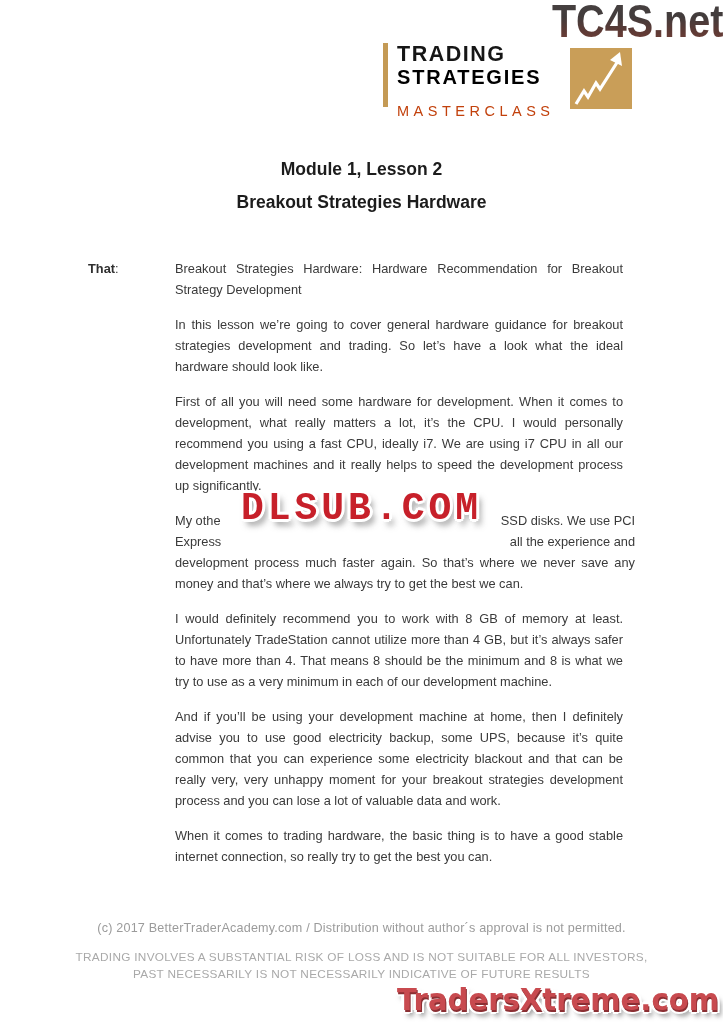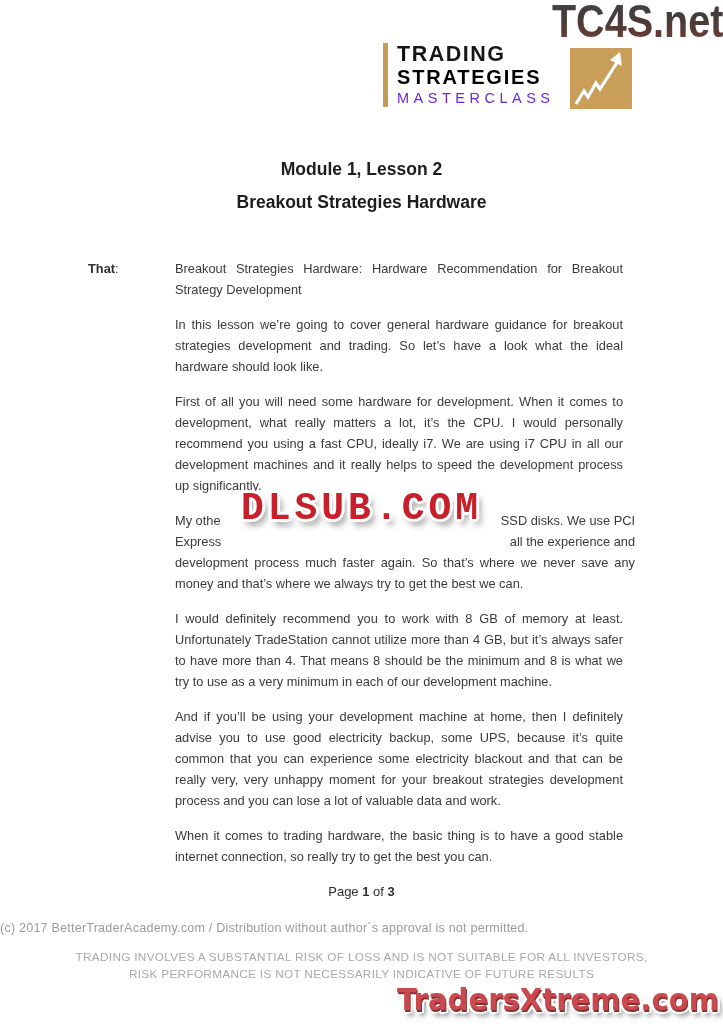"MASTERCLASS" .logo-l3 { color: #6d28d9 -> #c2410c; margin-top: 1px -> 14px }
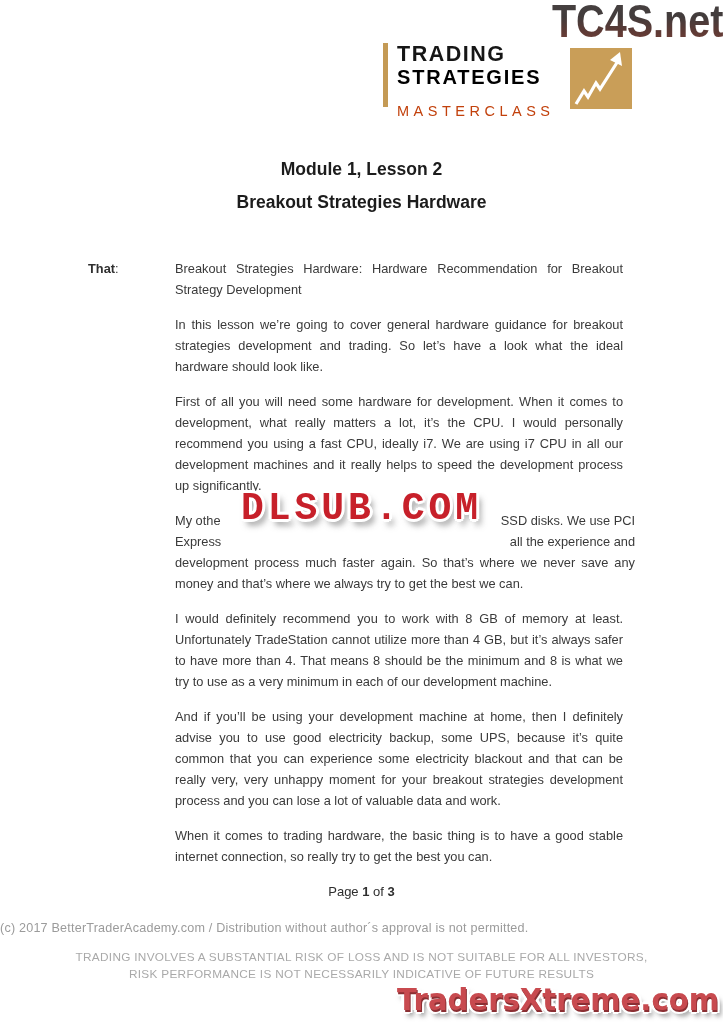"Page 1 of 3" div.page-line { html: <div> <span>Page </span><b>1</b><span> of </span><b>3</b> </div> -> none }
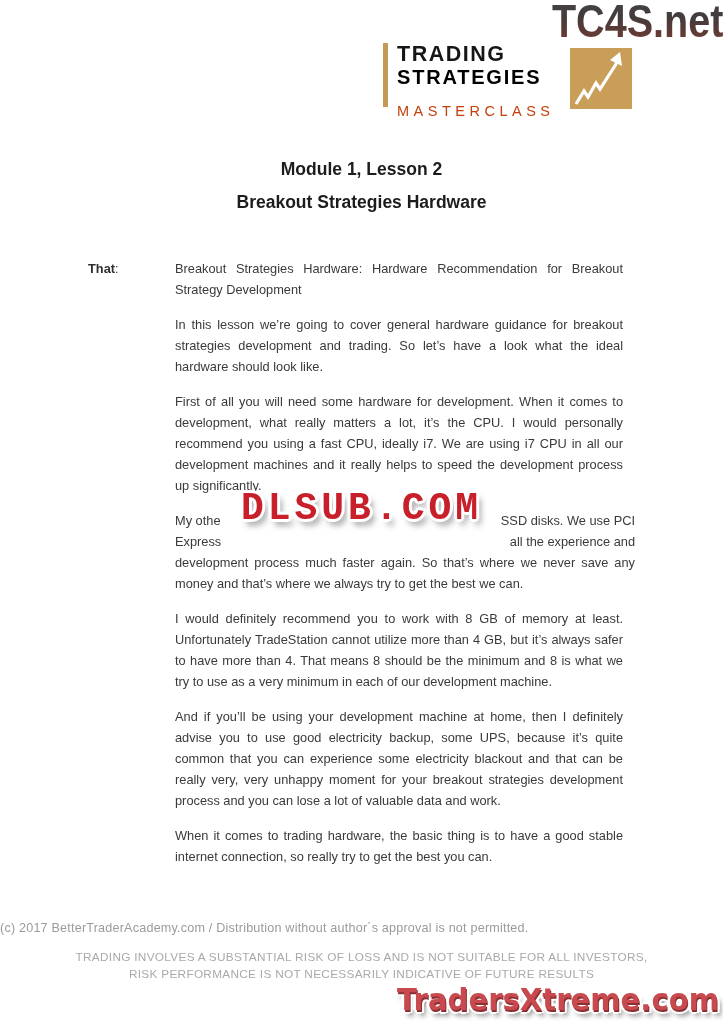"(c) 2017 BetterTraderAcademy.com /" .copyright { text-align: left -> center }
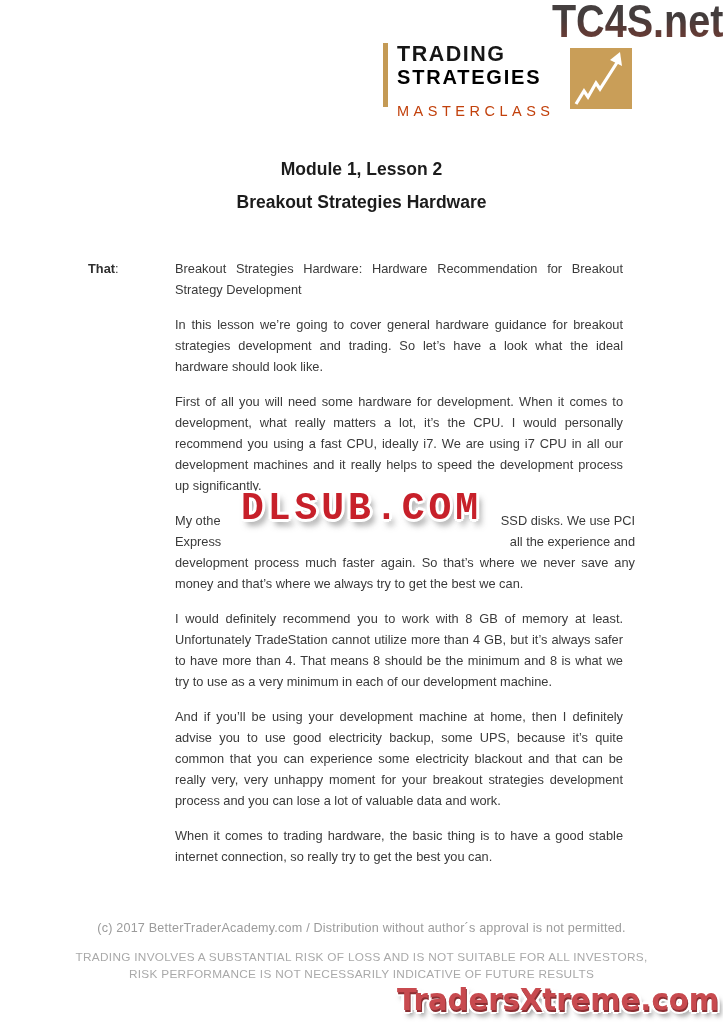"RISK PERFORMANCE IS NOT NECESSARILY" span { text: RISK PERFORMANCE -> PAST NECESSARILY }
